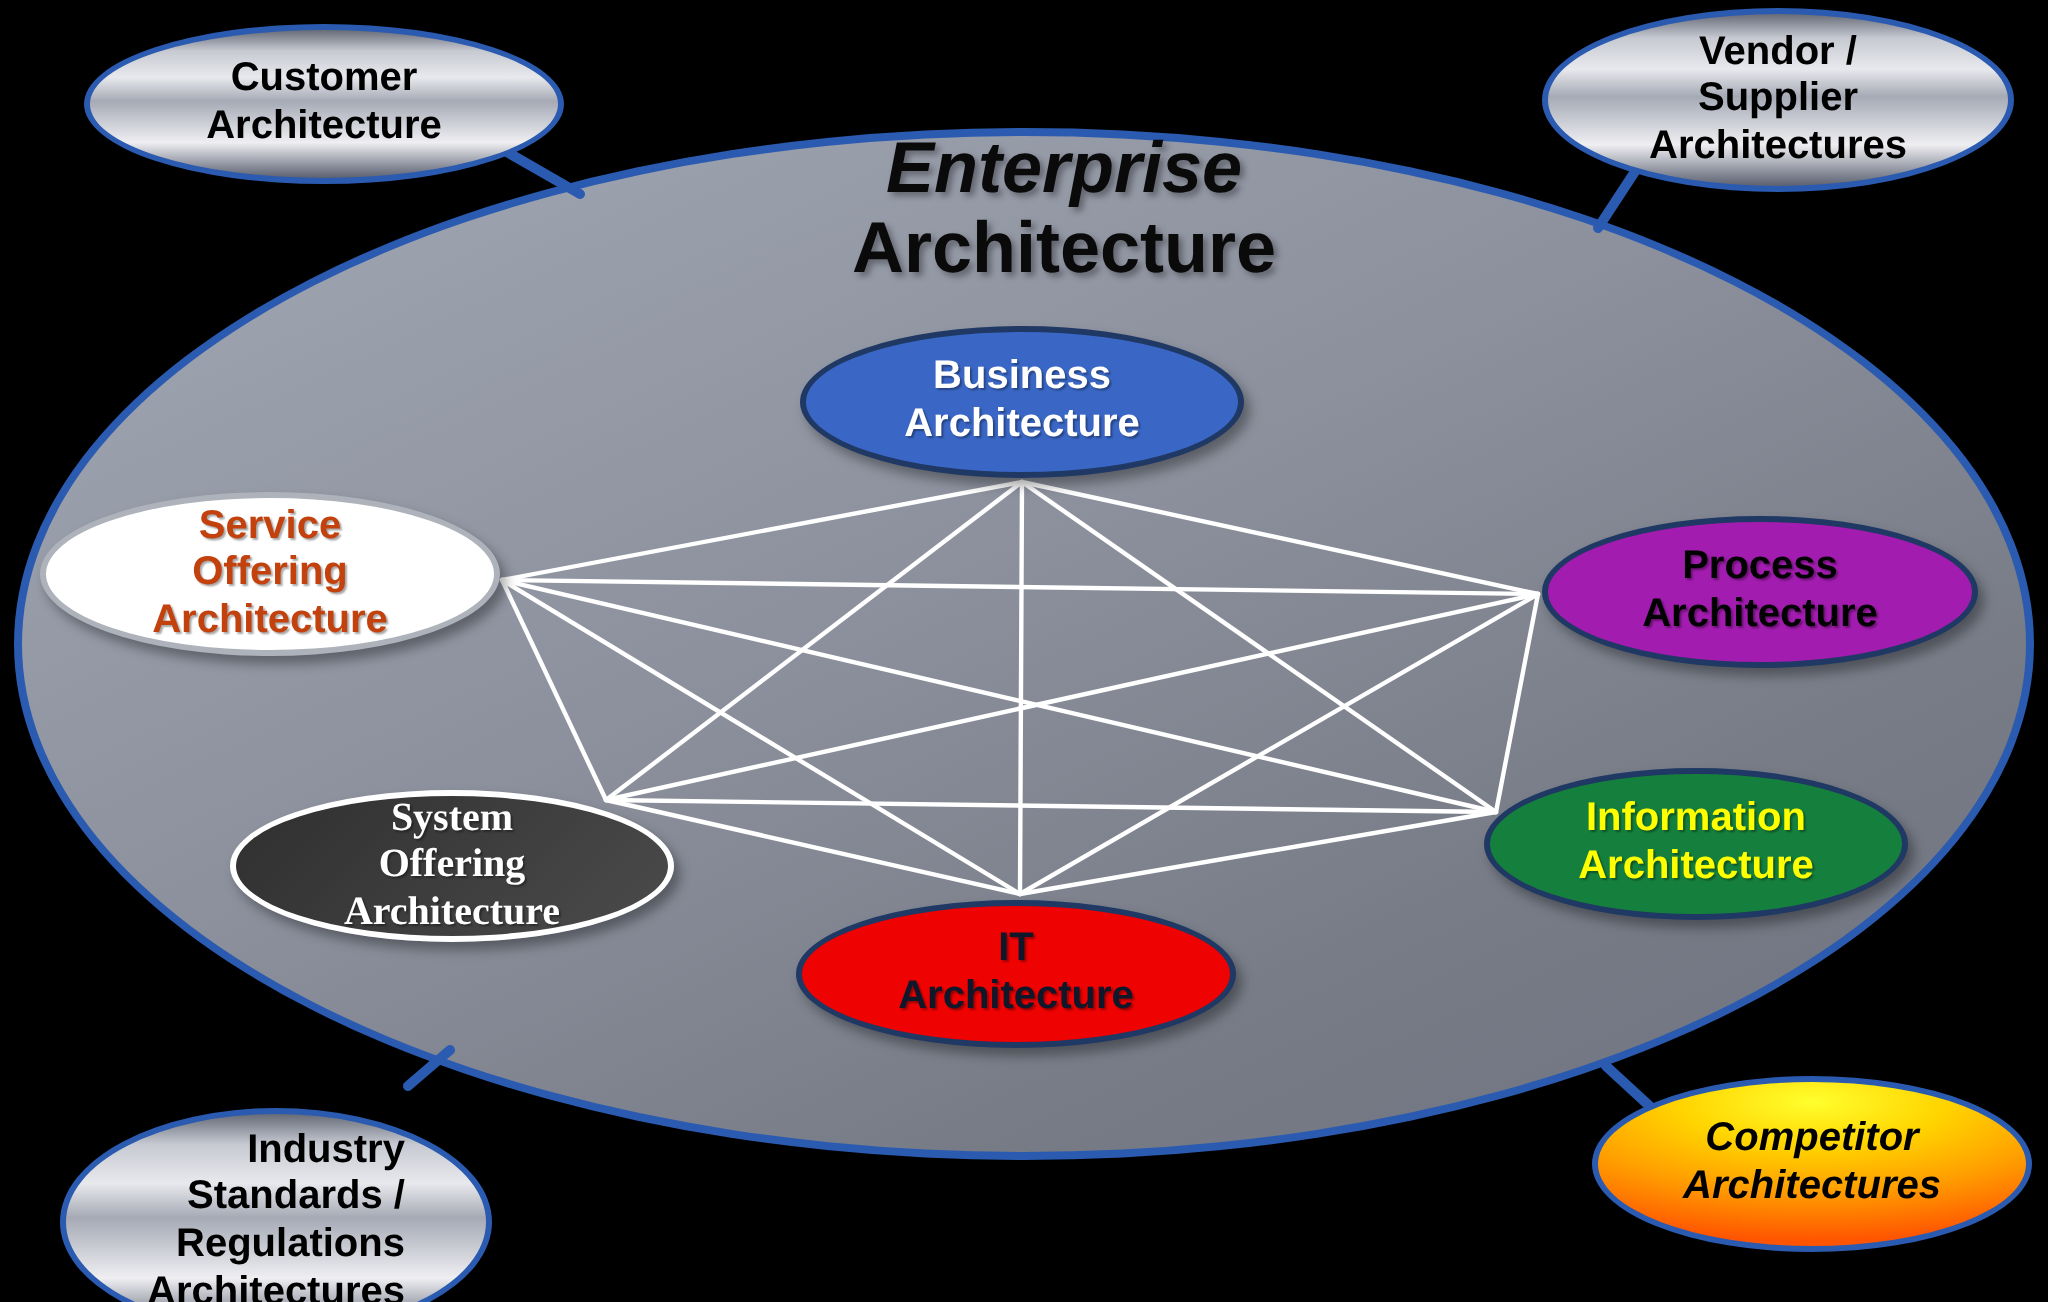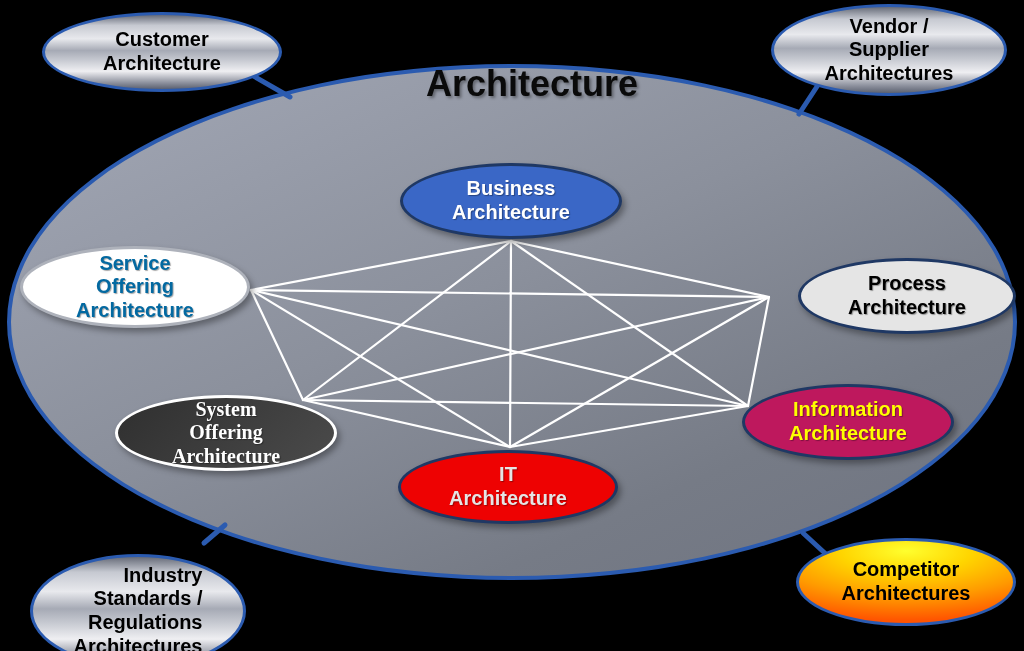"Enterprise" div.t1 { html: none -> <div>Enterprise</div> }
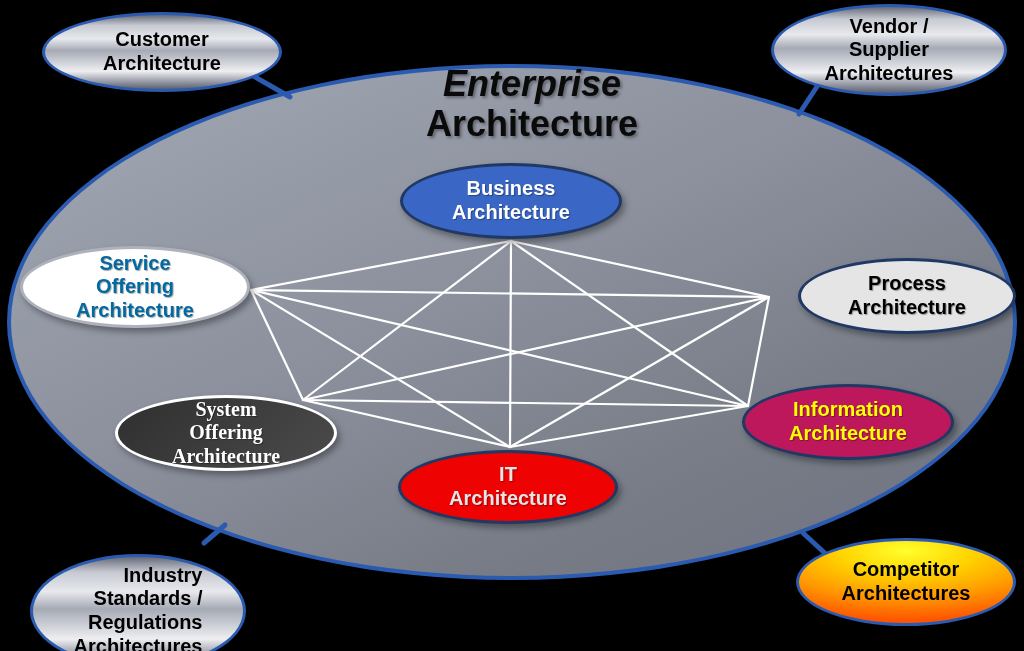"Service" div.node { color: #0369a1 -> #c2410c }
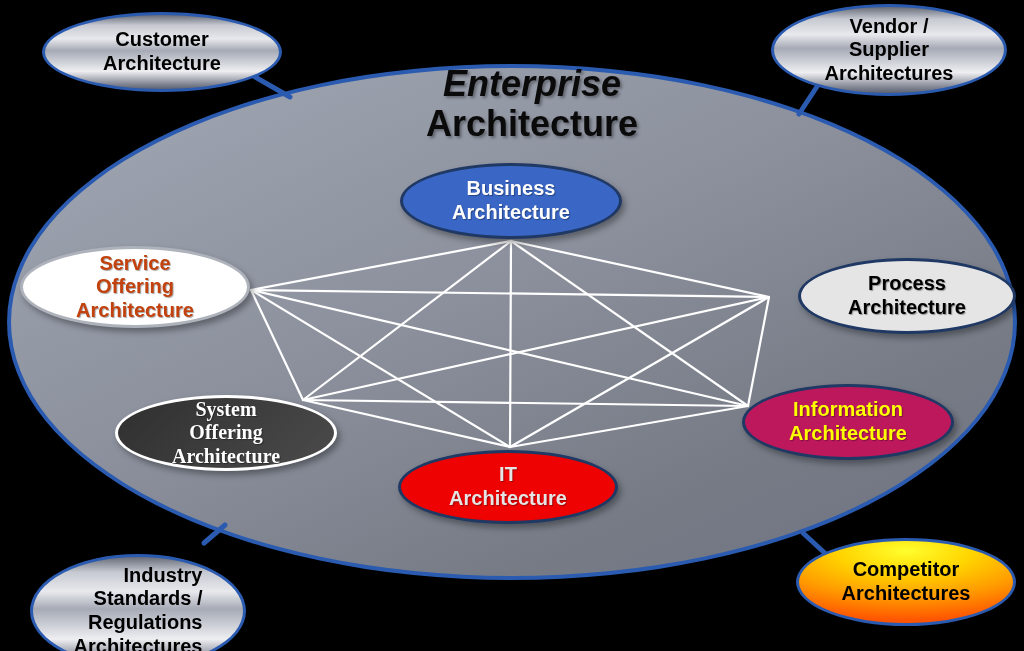"Process" div.node { background: #e5e5e5 -> #a21caf; left: 798px -> 771px }
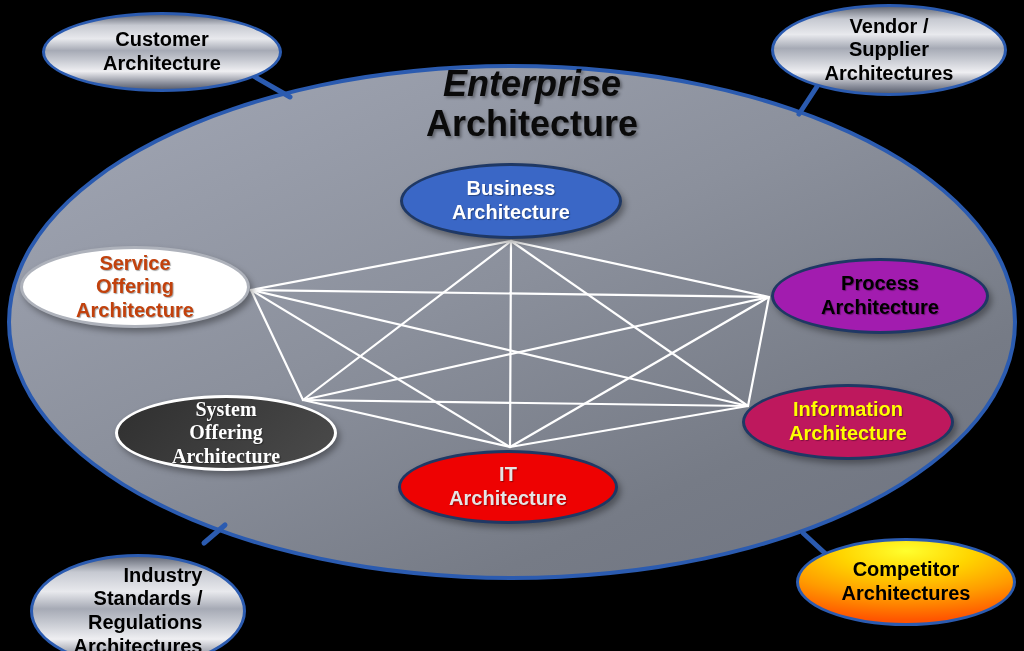"Information" div.node { background: #be185d -> #15803d }
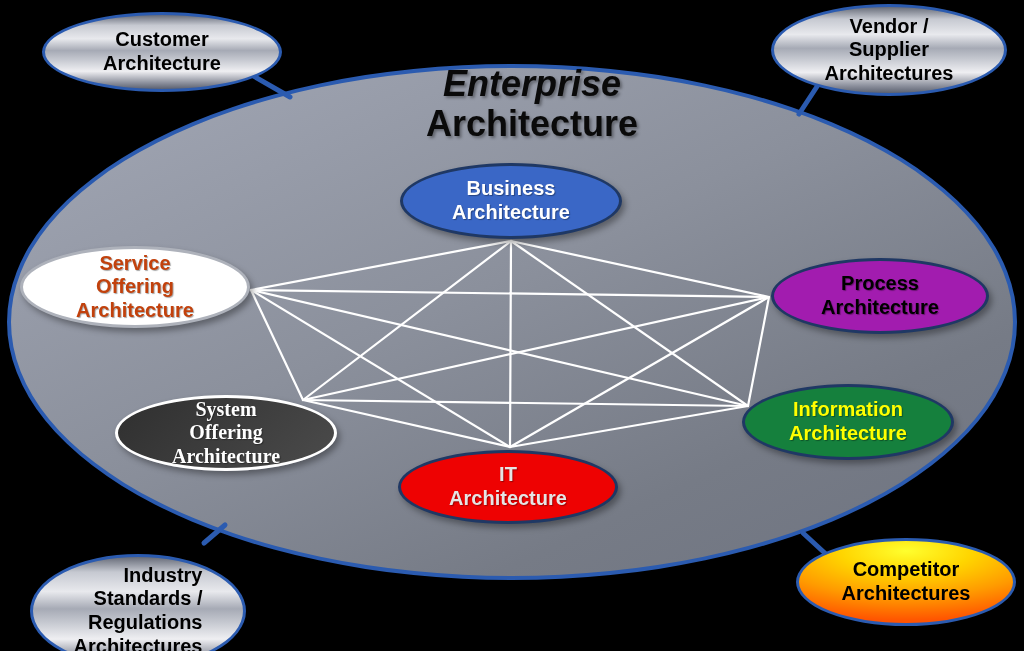"IT" div.node { color: #e5e5e5 -> #0f172a }
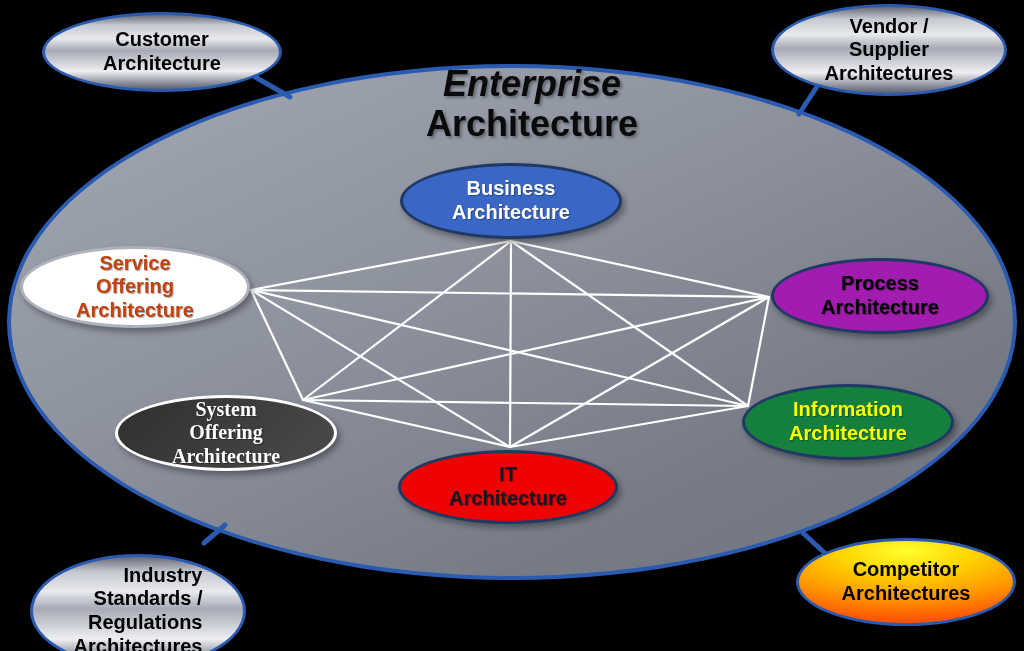"Competitor" .italic .label { font-style: none -> italic }
